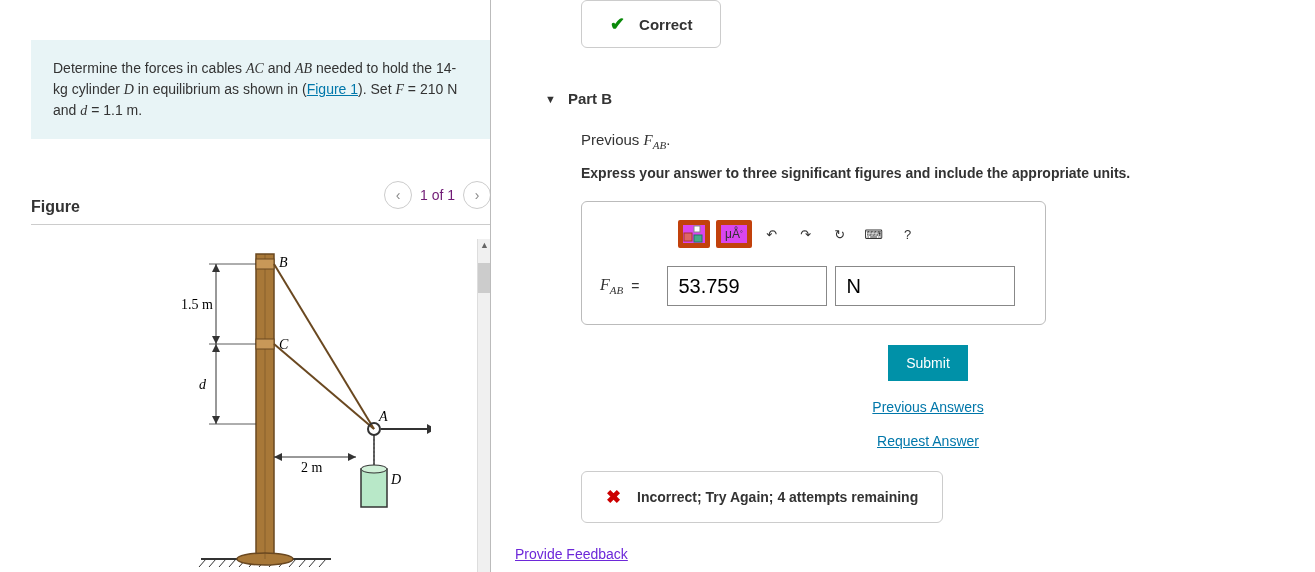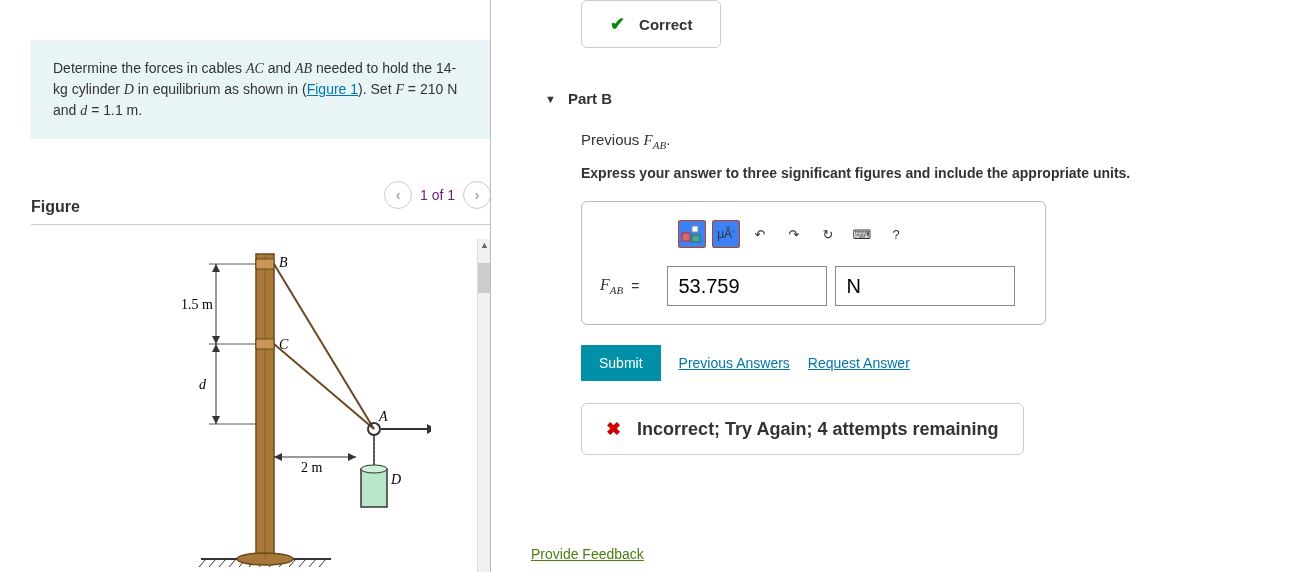"μÅ" .tool { background: #3b82f6 -> #d946ef; border: 1px solid #c2410c -> 5px solid #c2410c }
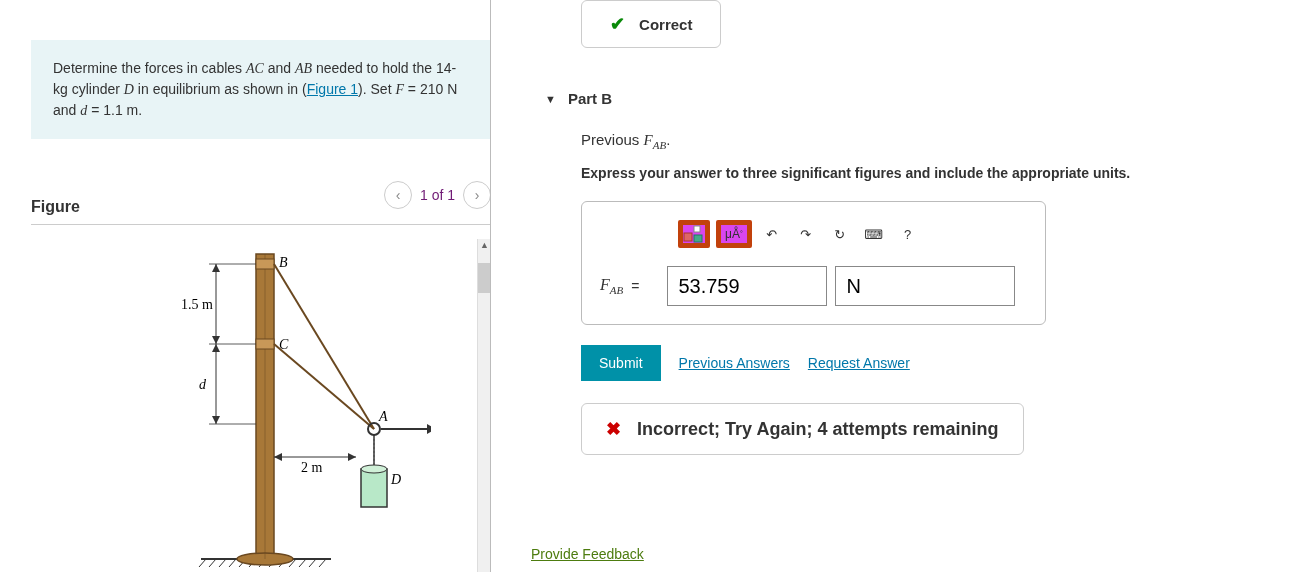"Submit" .submit-row { flex-direction: none -> column }
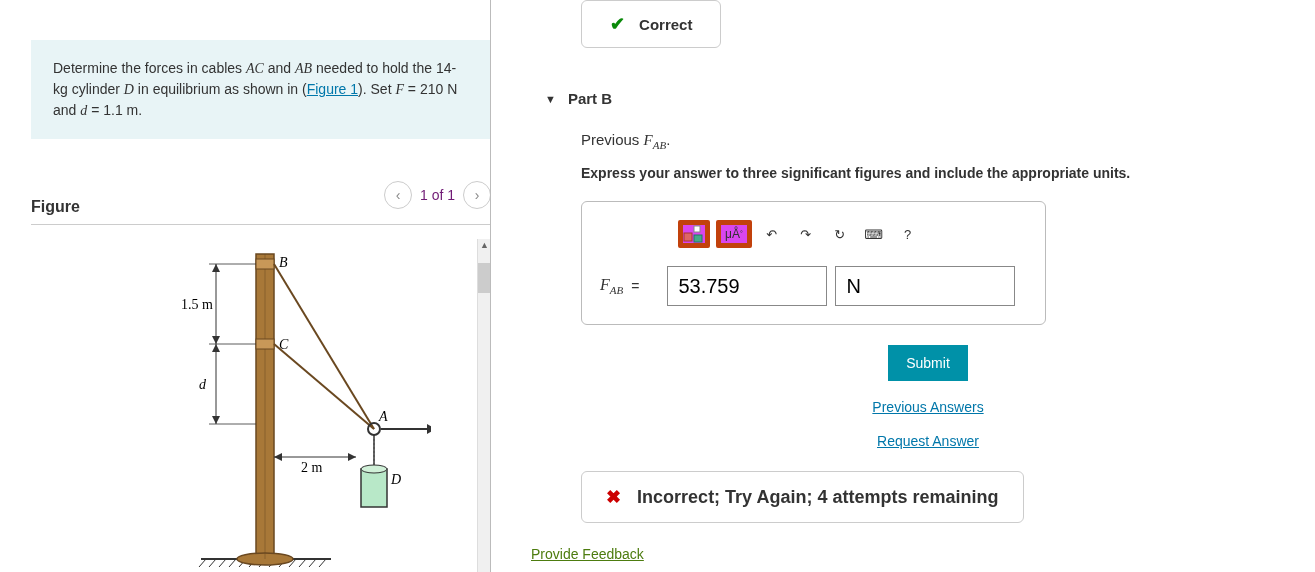"Incorrect; Try Again; 4 attempts" .feedback-text { font-size: 18px -> 14px }
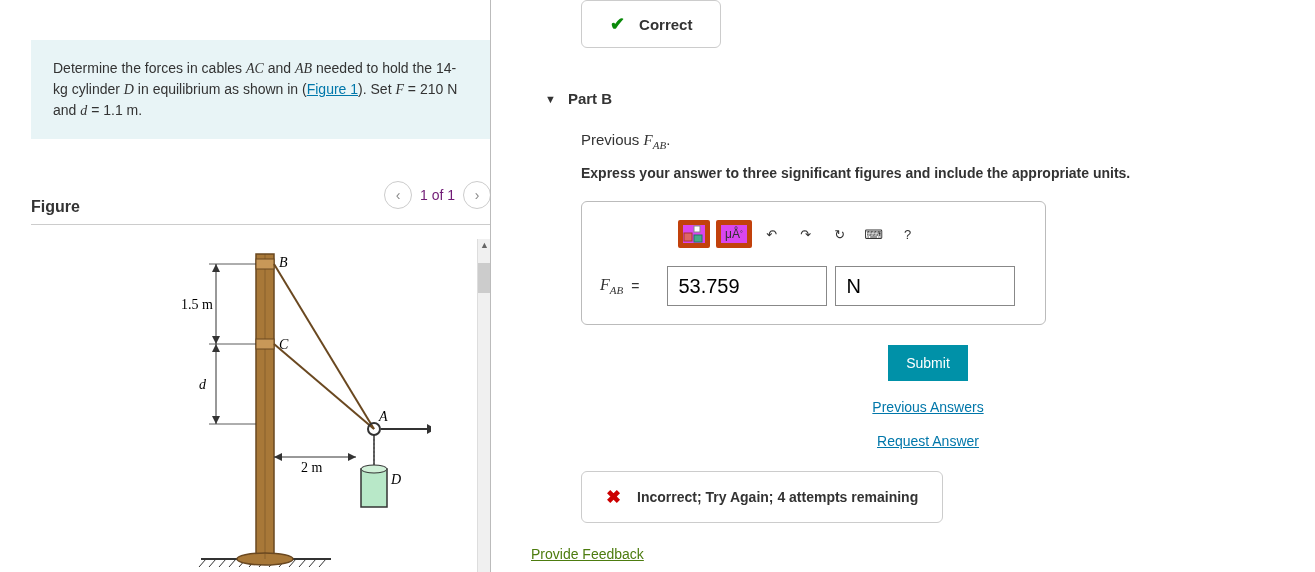"Provide Feedback" .provide-link { color: #4d7c0f -> #6d28d9; left: 40px -> 24px }
